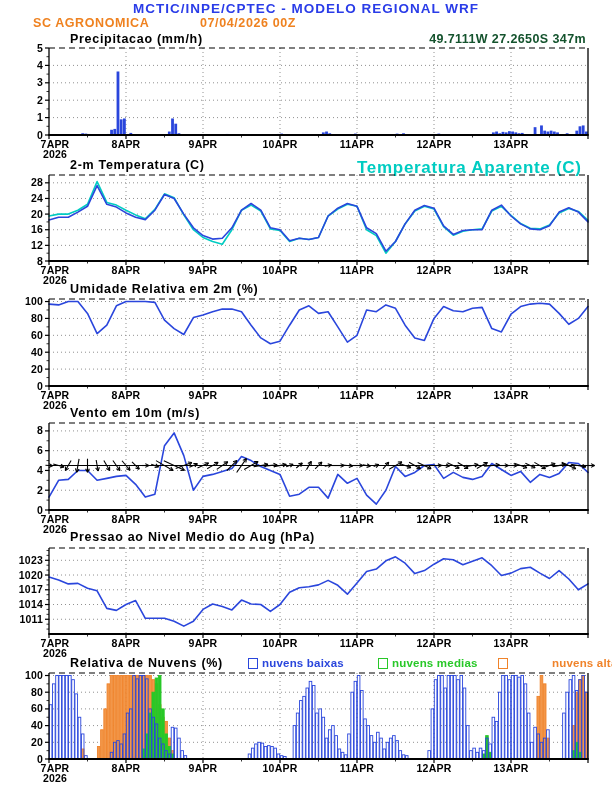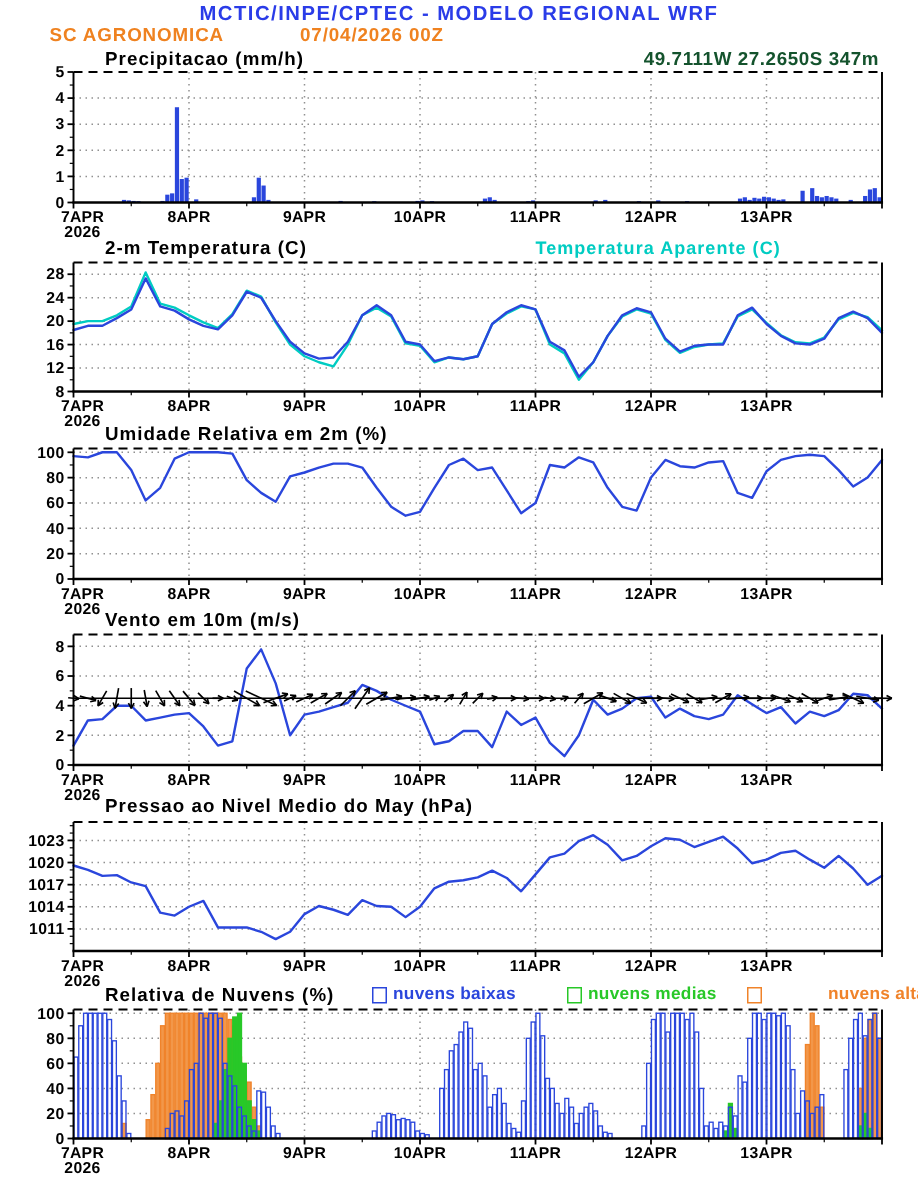"Temperatura Aparente (C)" .t2 { font-size: 12px -> 17px }
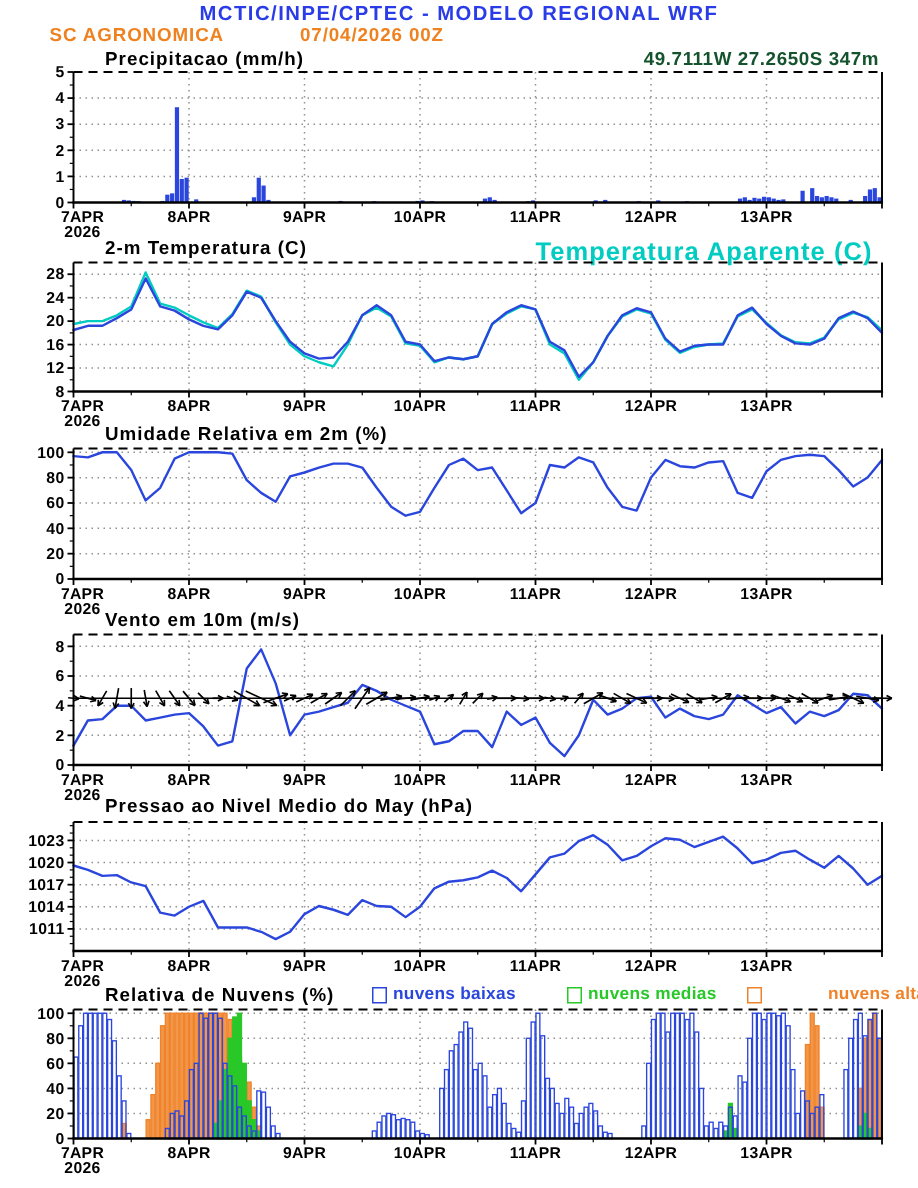"Pressao ao Nivel Medio do" div.abs { text: May -> Aug }
